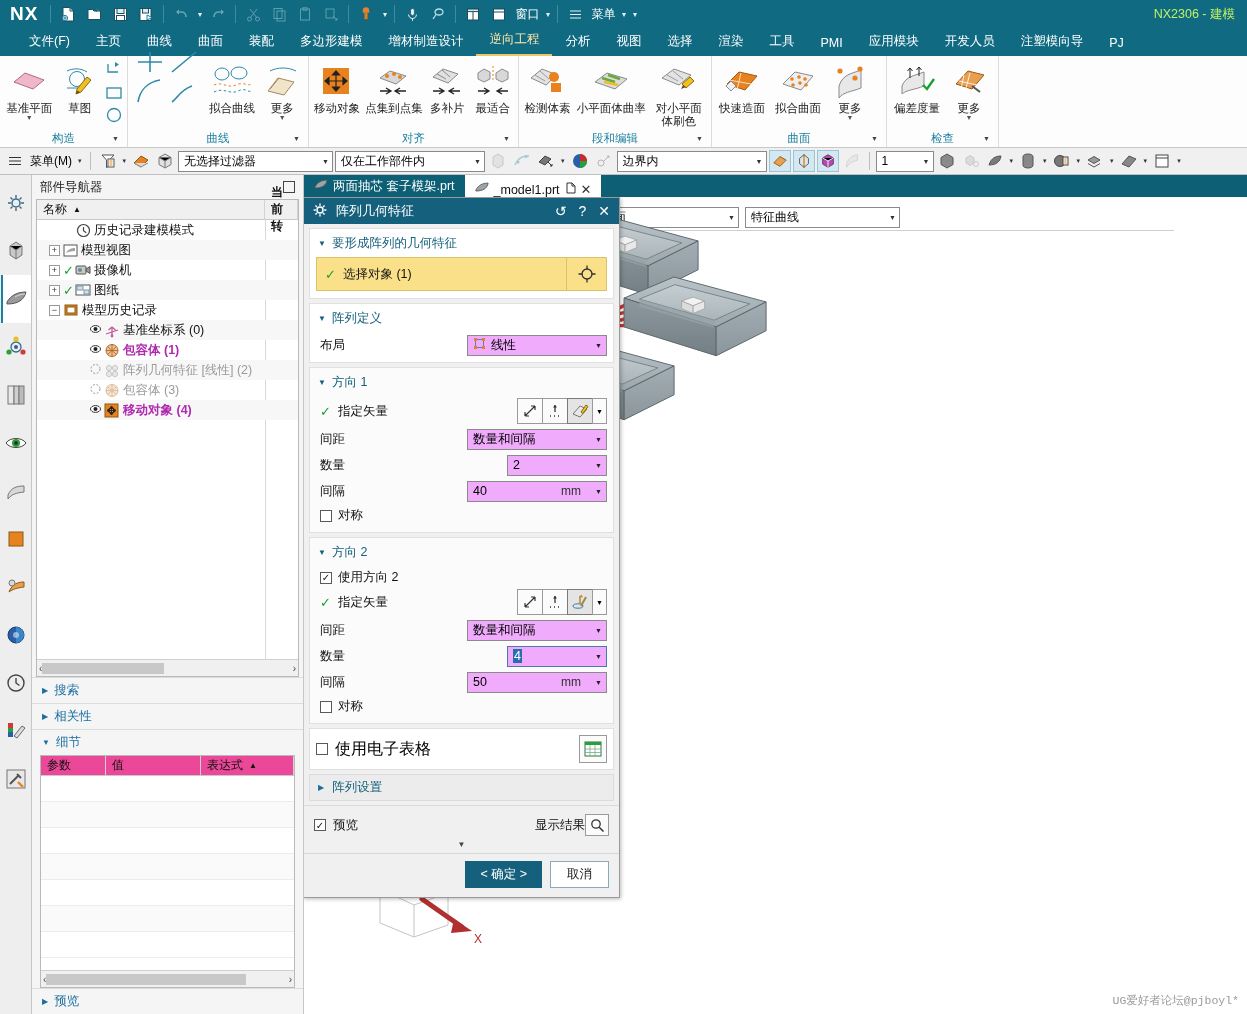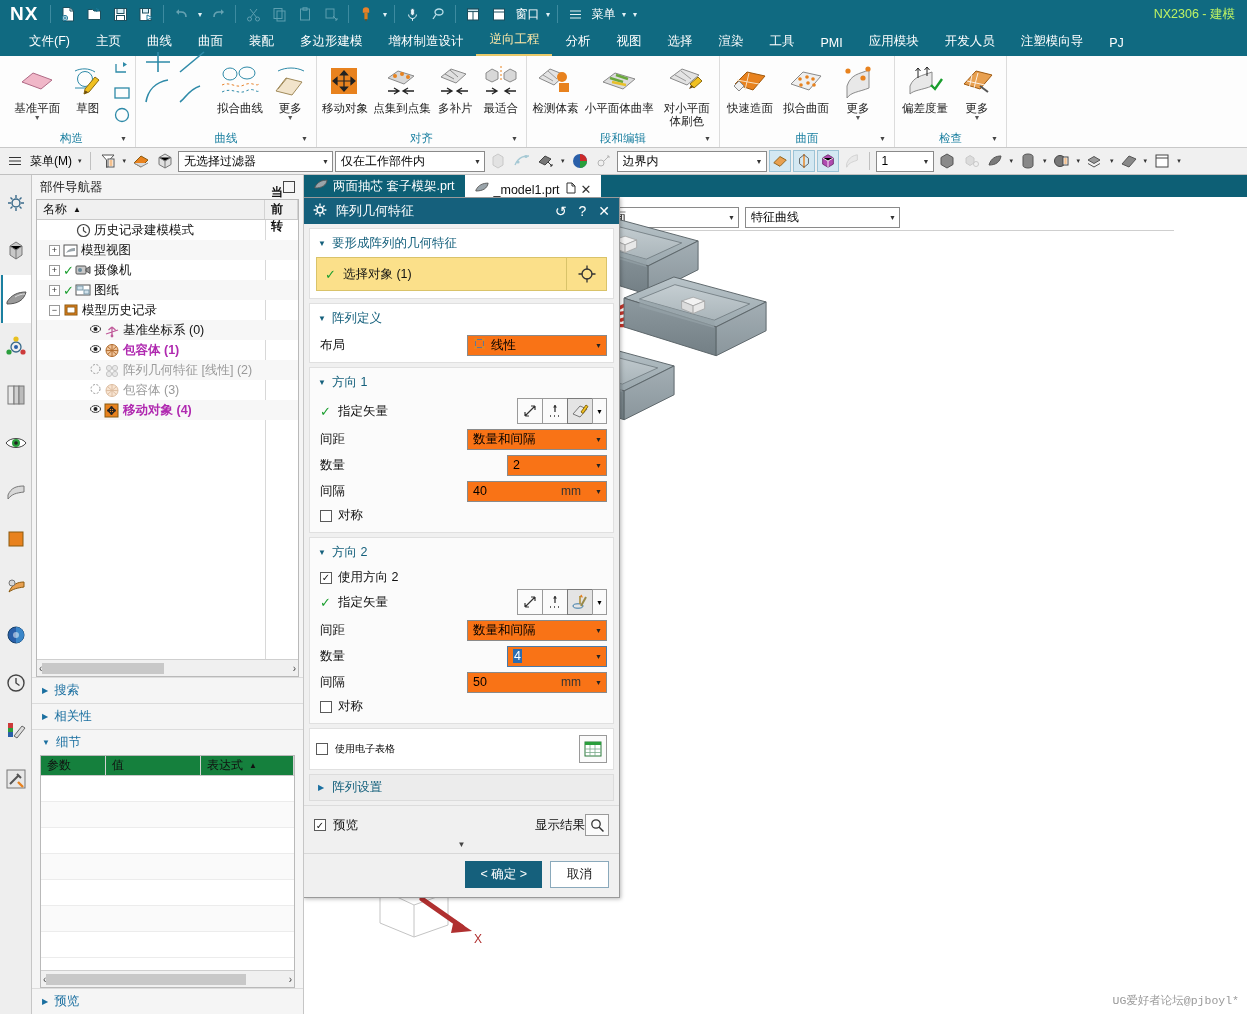"基准平面" div.rib-group { margin-left: 8px -> none }
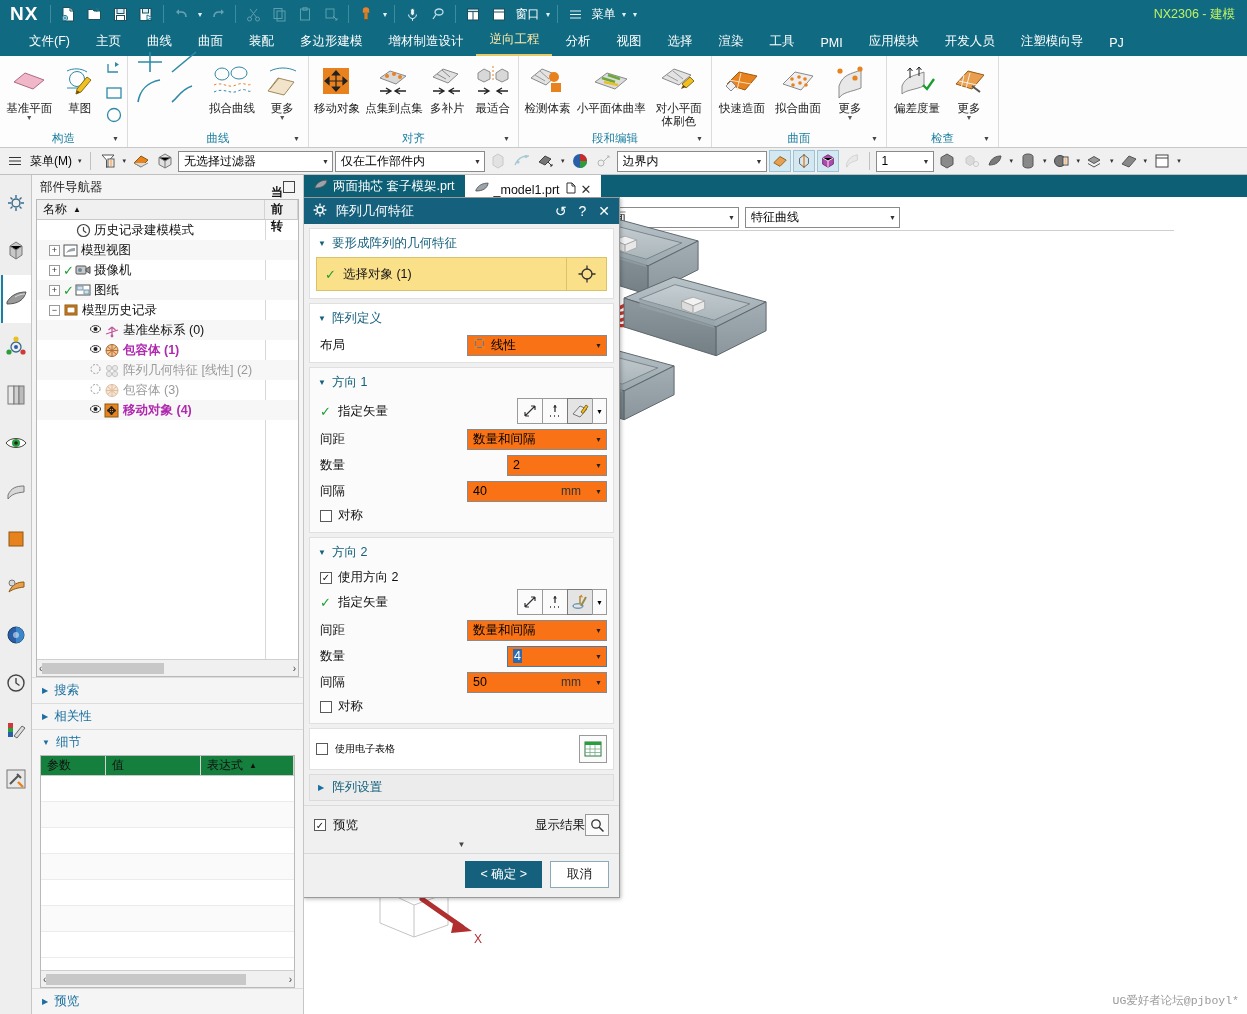"线性" .dcombo { background: #f97316 -> #f0abfc }
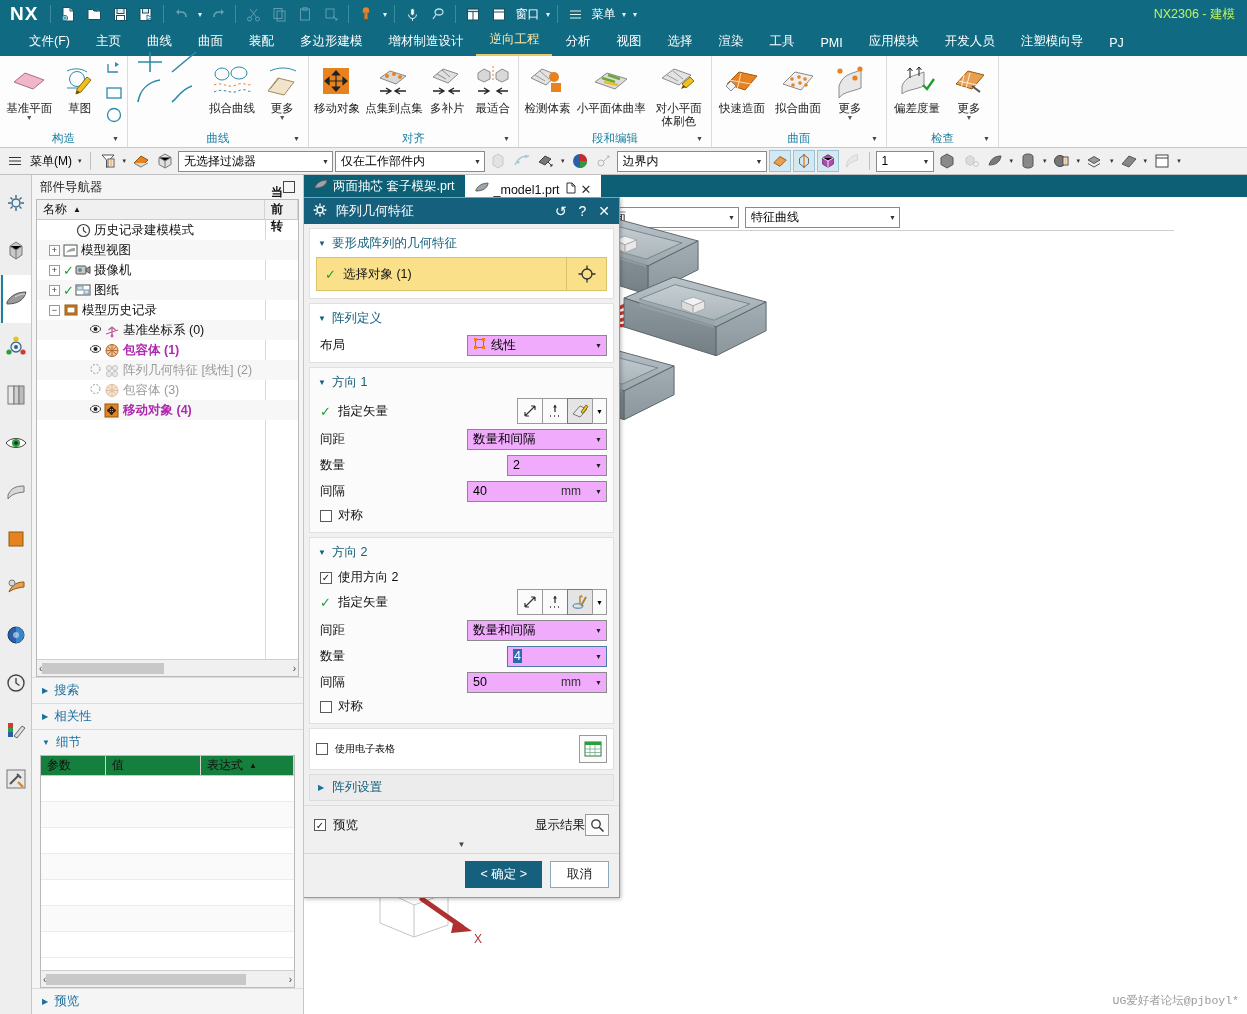"使用电子表格" span { font-size: 10px -> 16px }
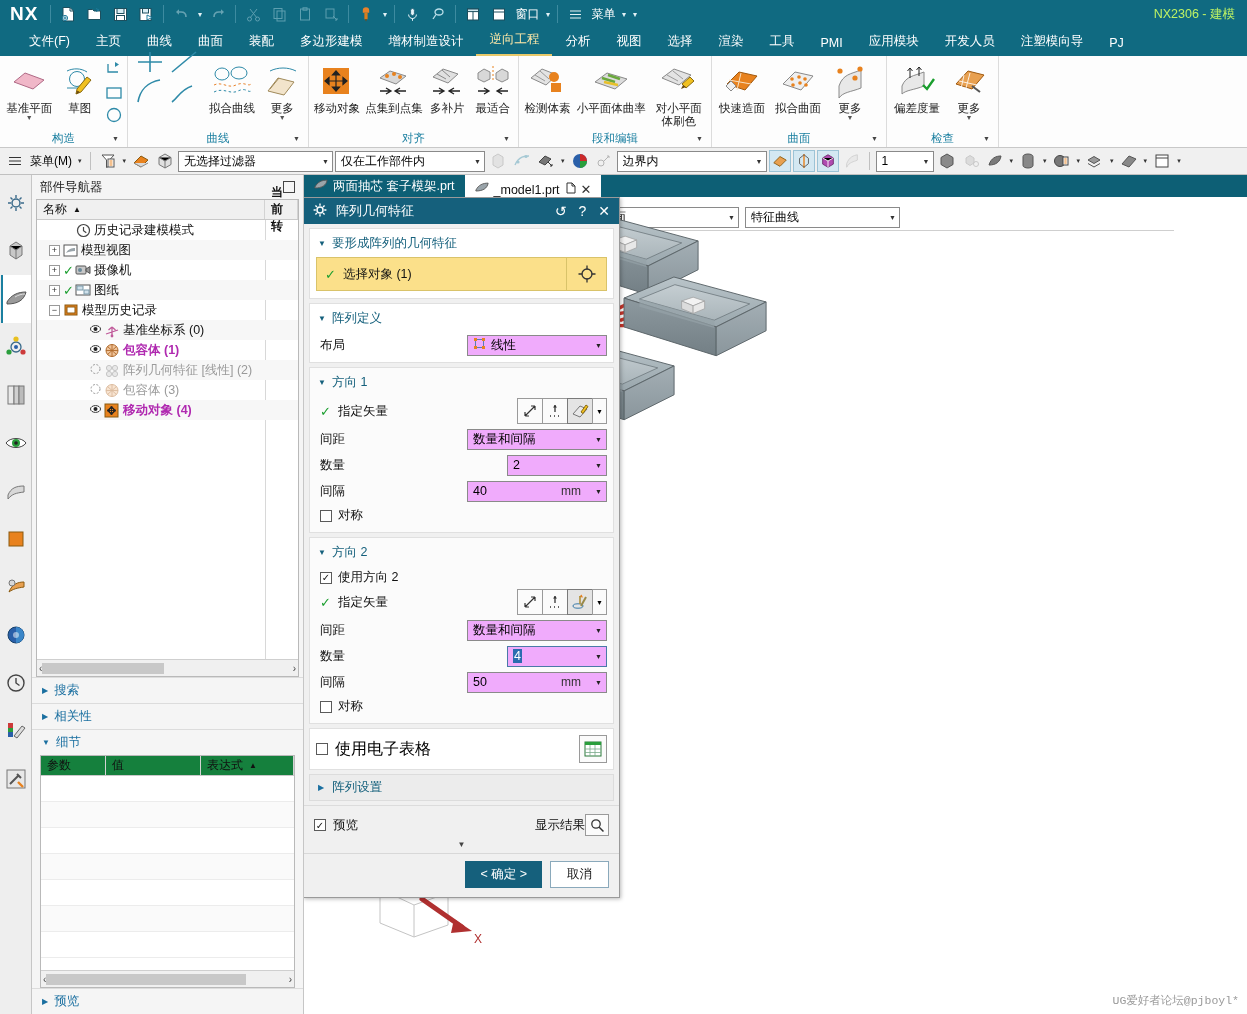"参数" .dt-head { background: #15803d -> #ec4899 }
